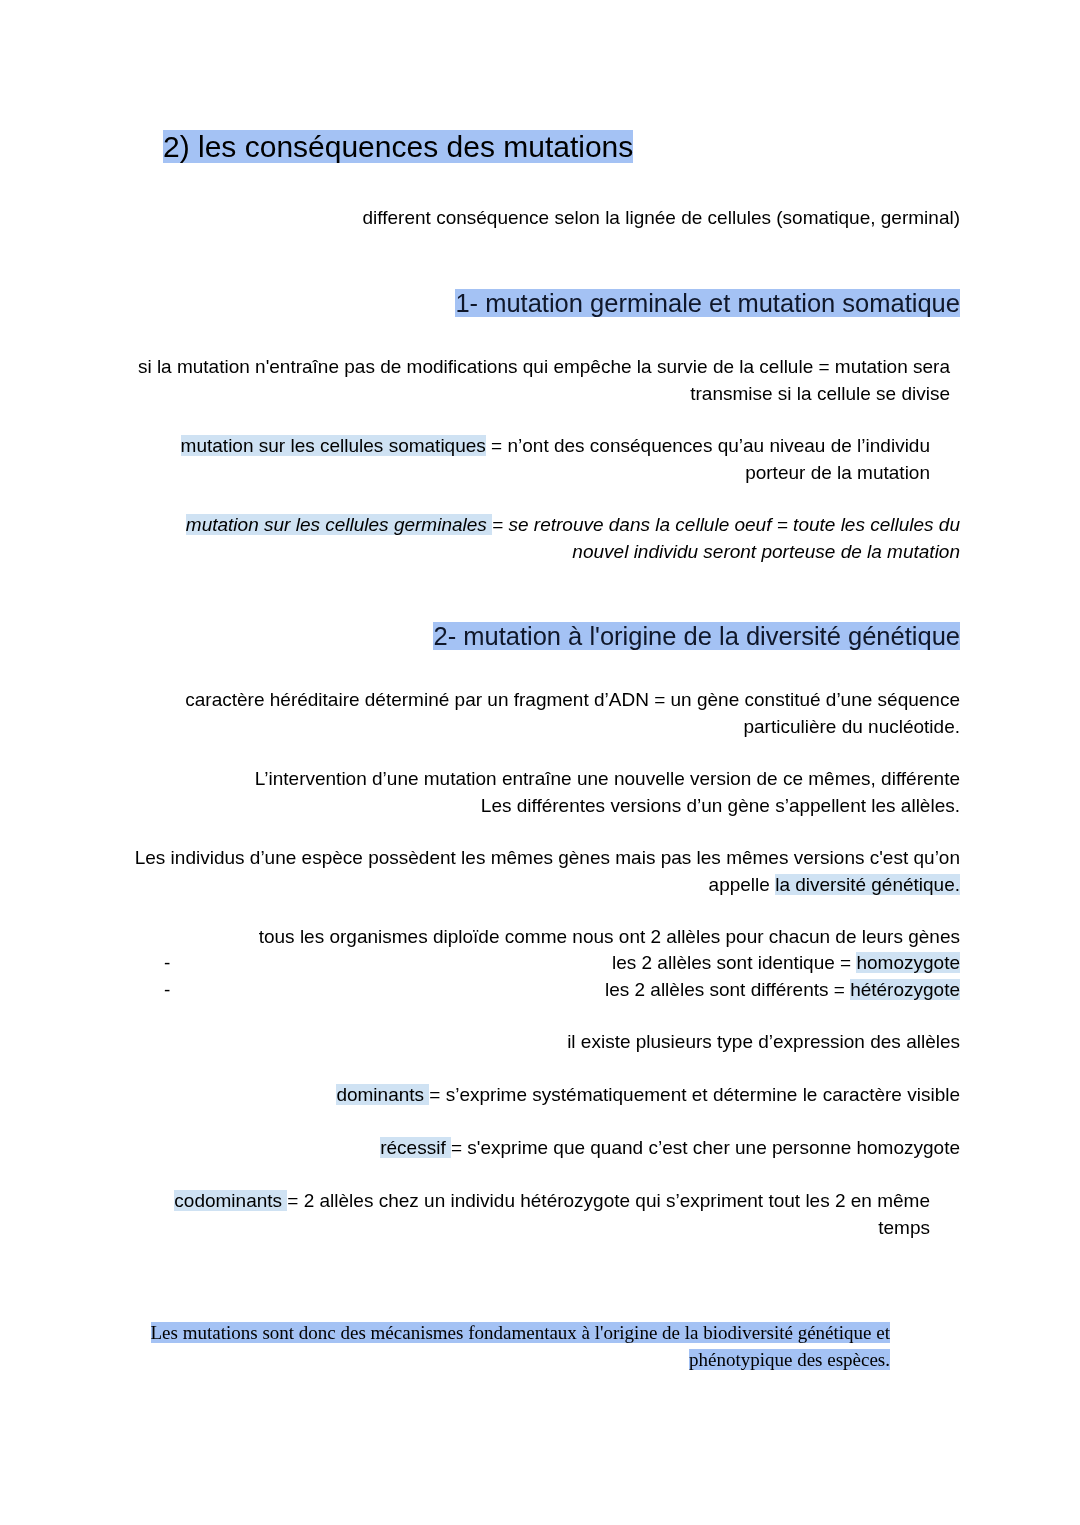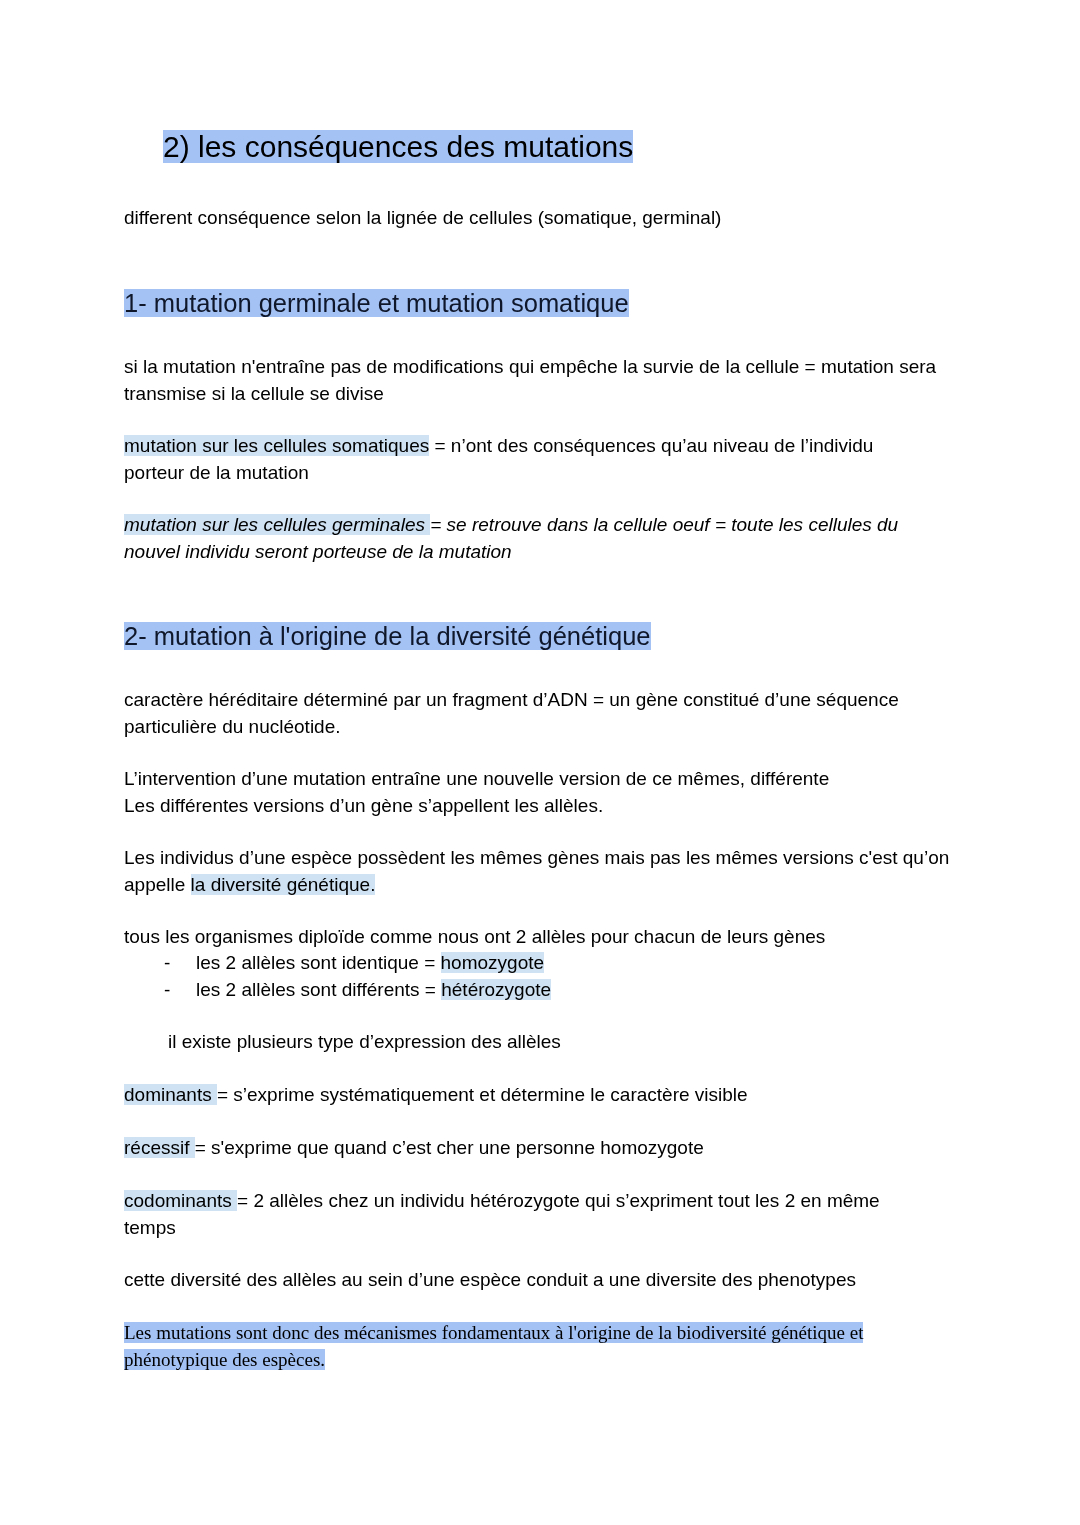"2) les conséquences des mutations" .page { text-align: none -> right }
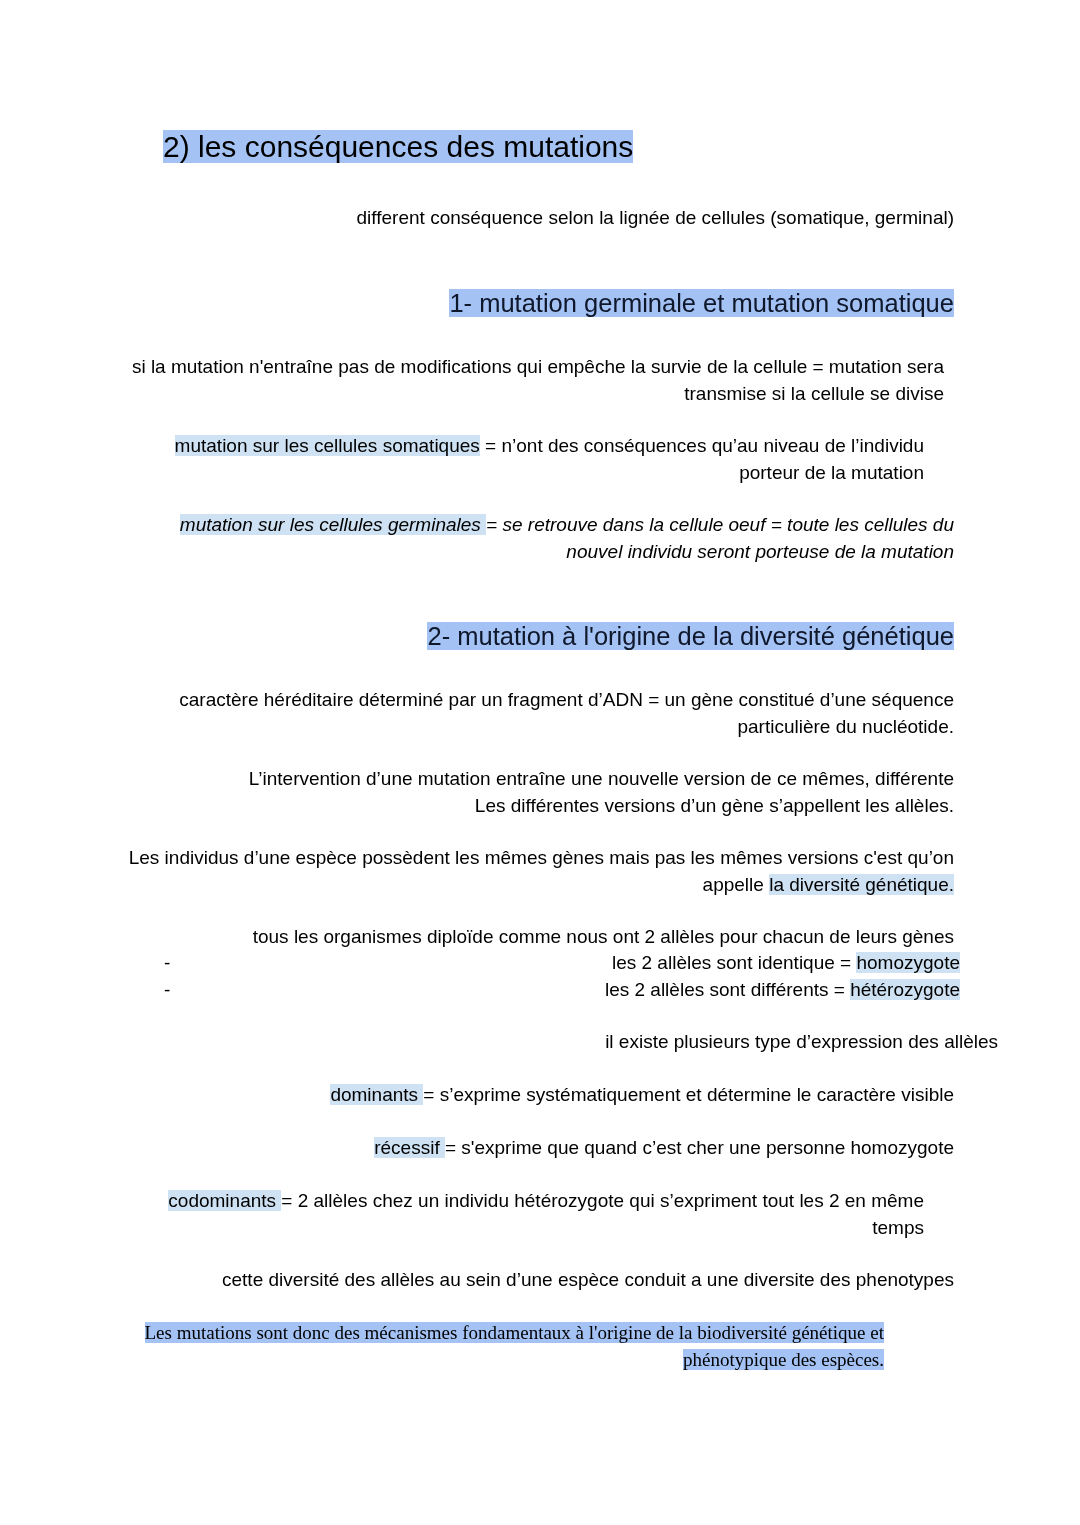"different conséquence selon la lignée" .block { left: 124px -> 130px }
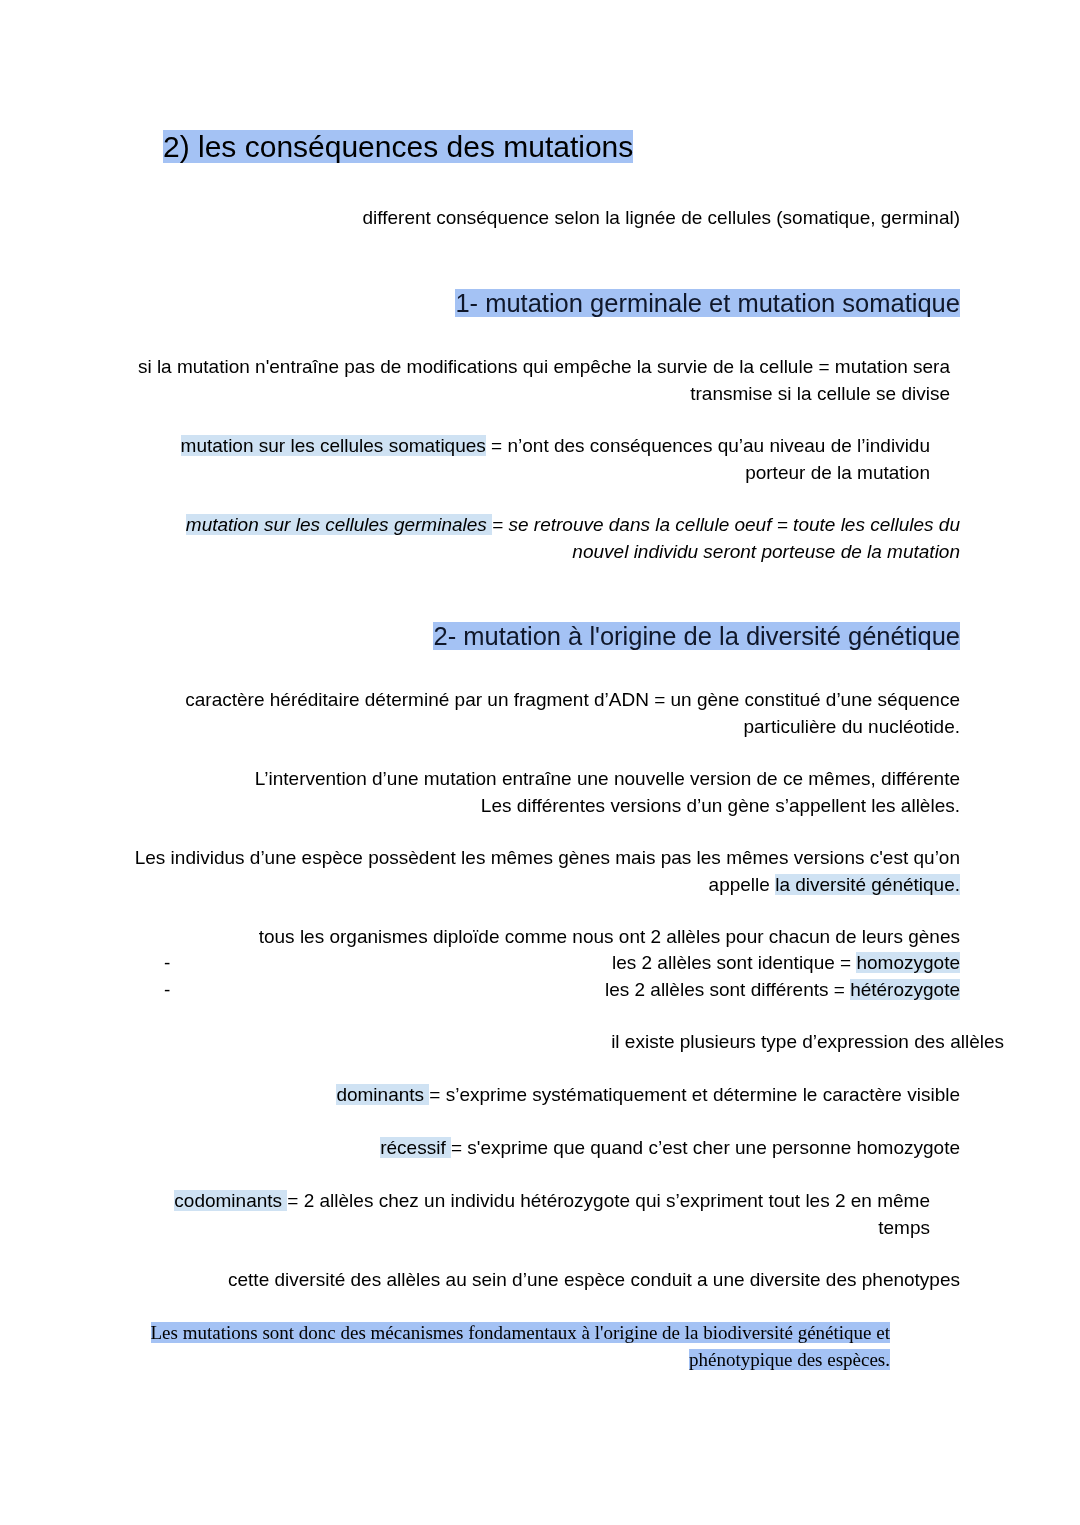"il existe plusieurs type d’expression" div.block { margin-left: 44px -> none }
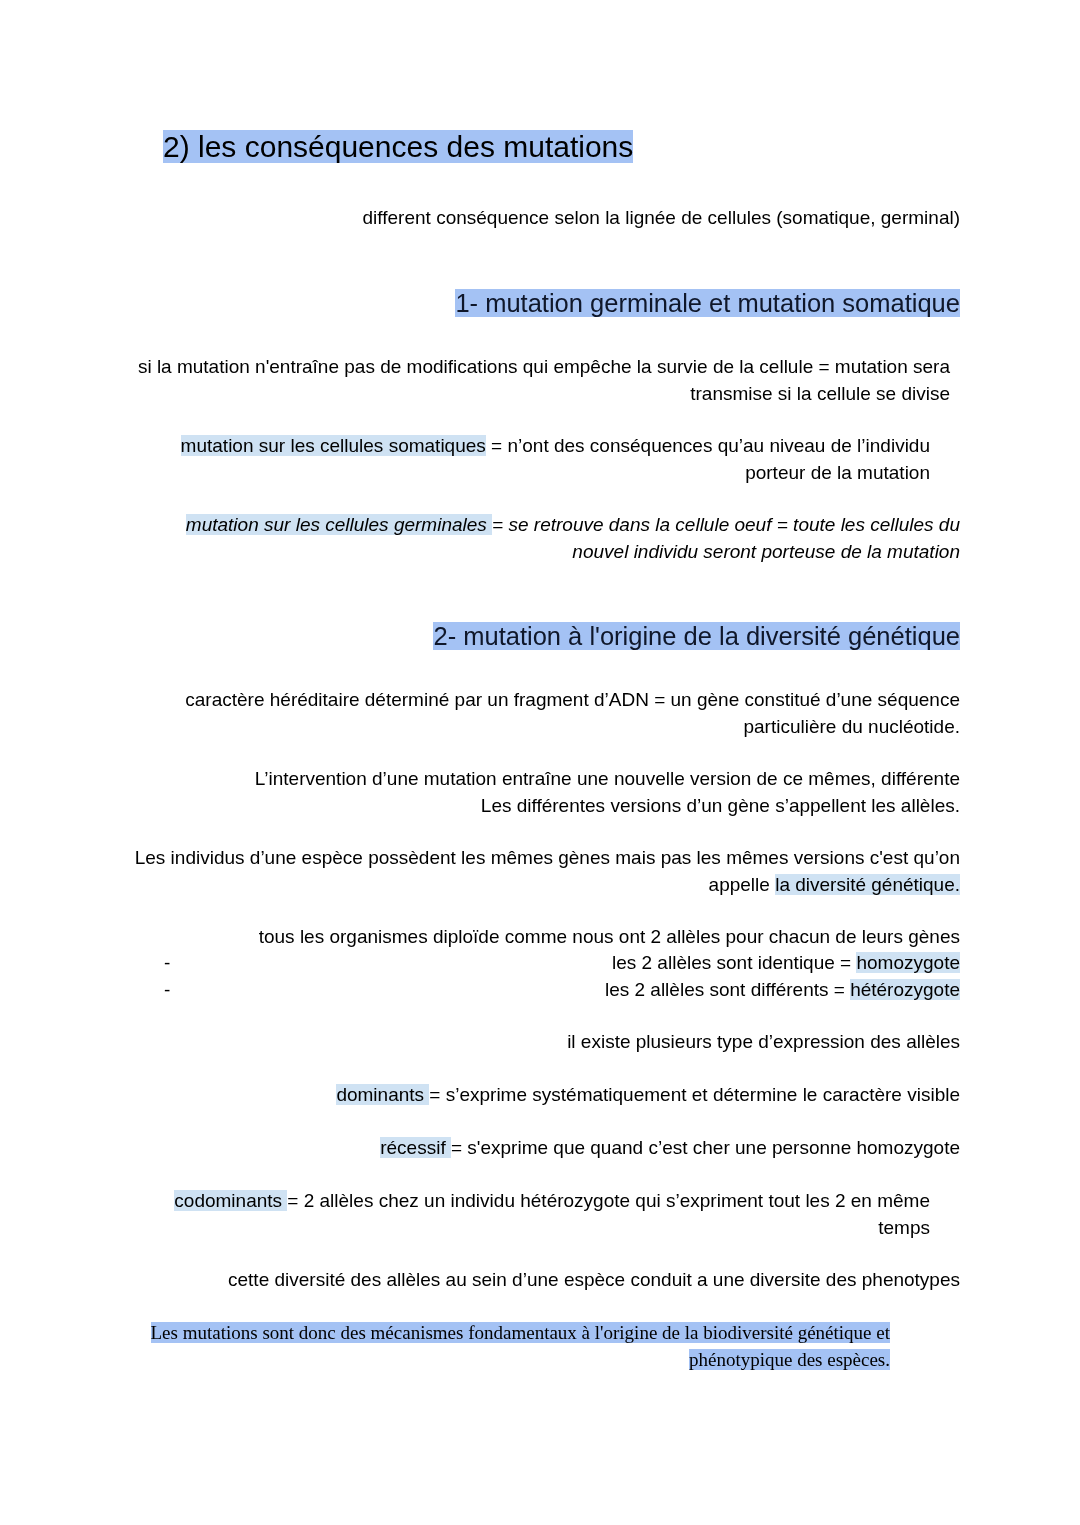"cette diversité des allèles au" div.block { html: <div>cette diversité des allèles au sein d’une espèce conduit a une diversite des phenotypes</div> -> none }
